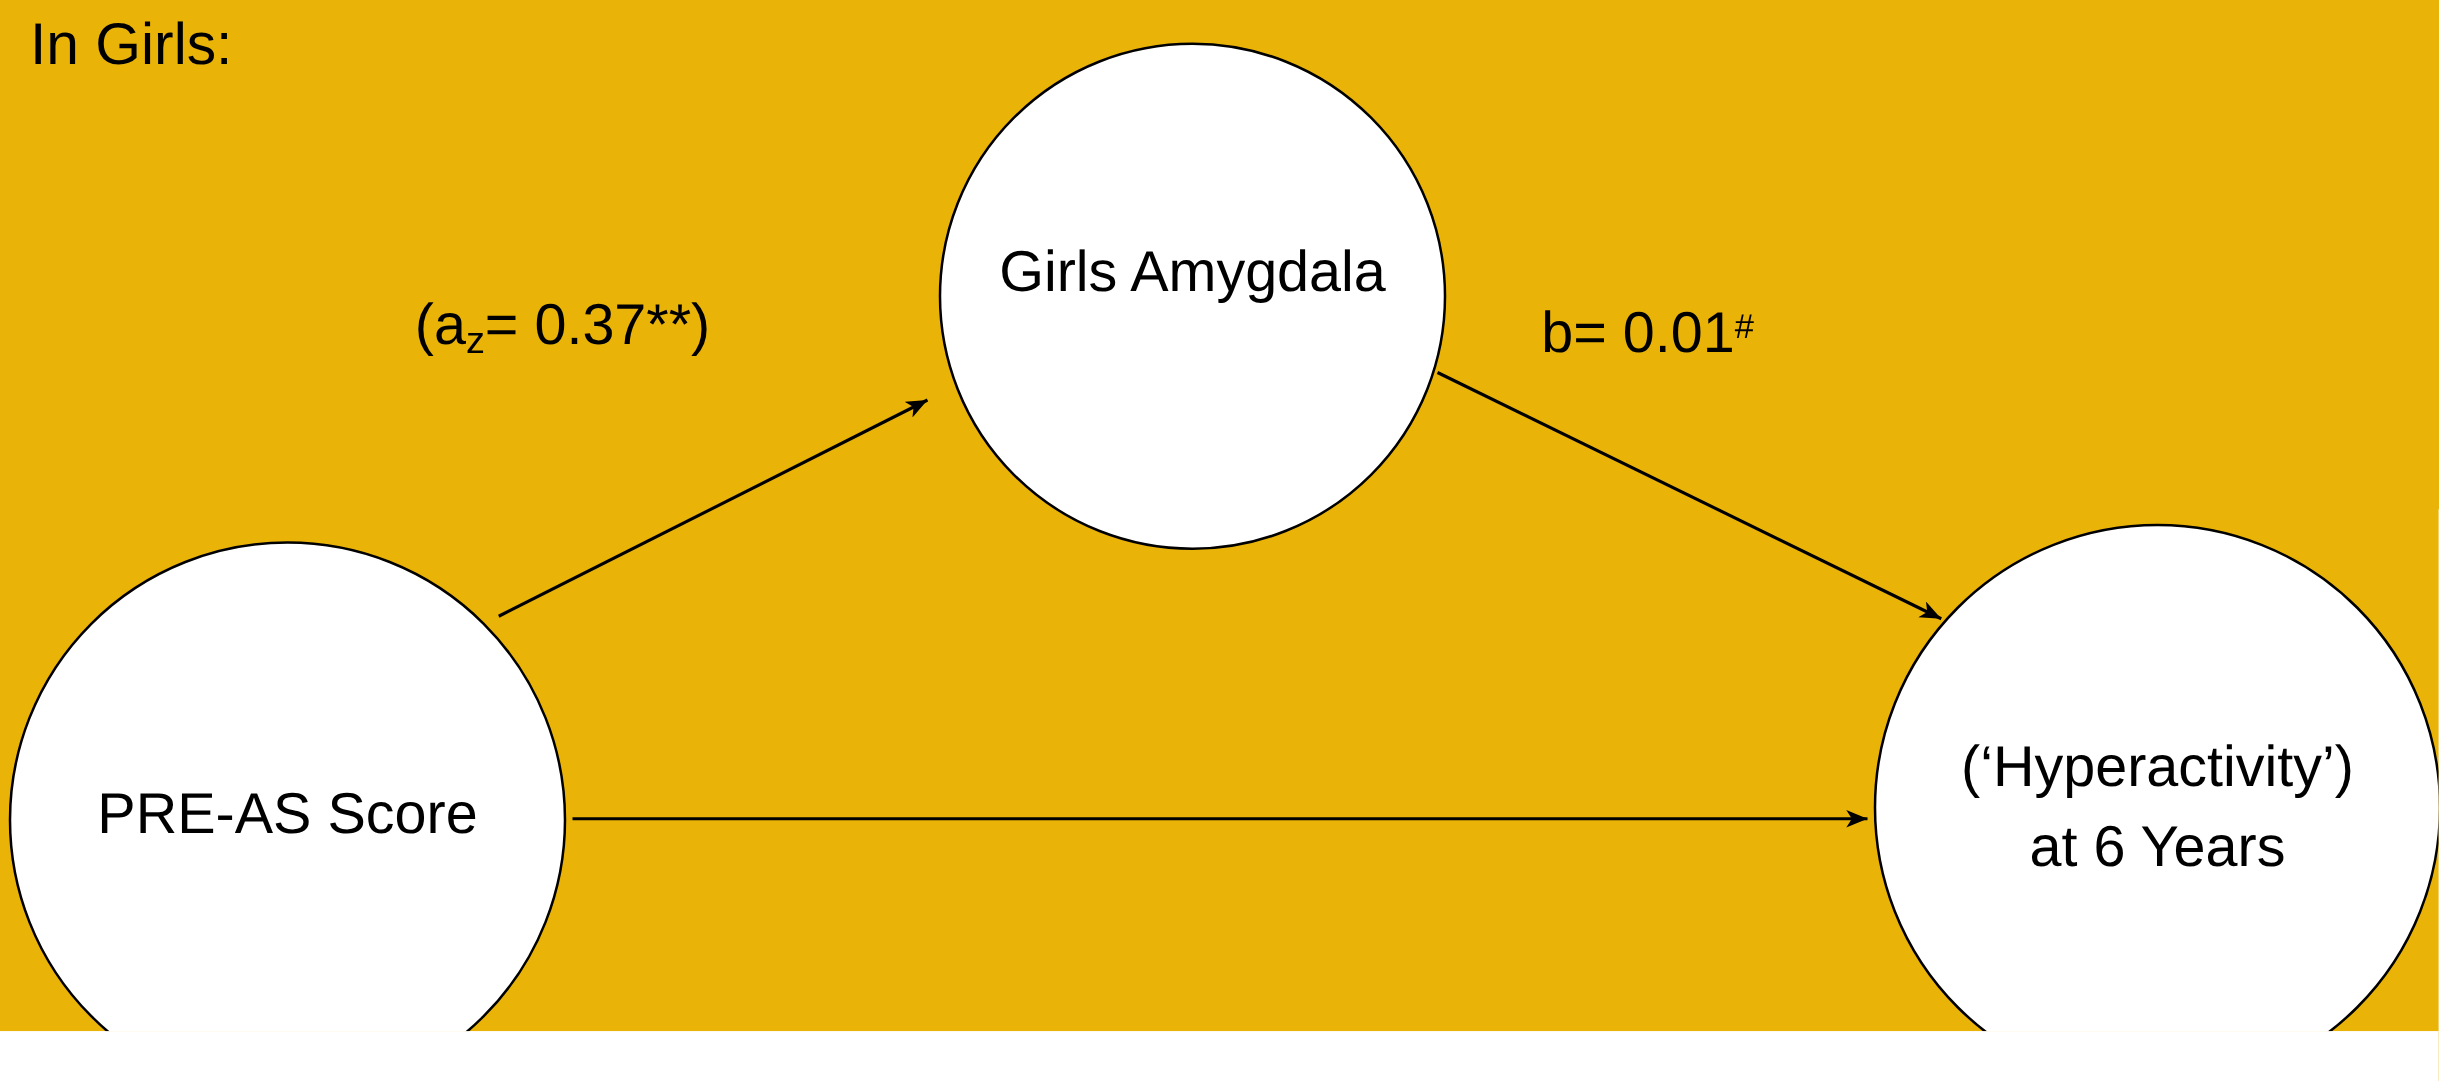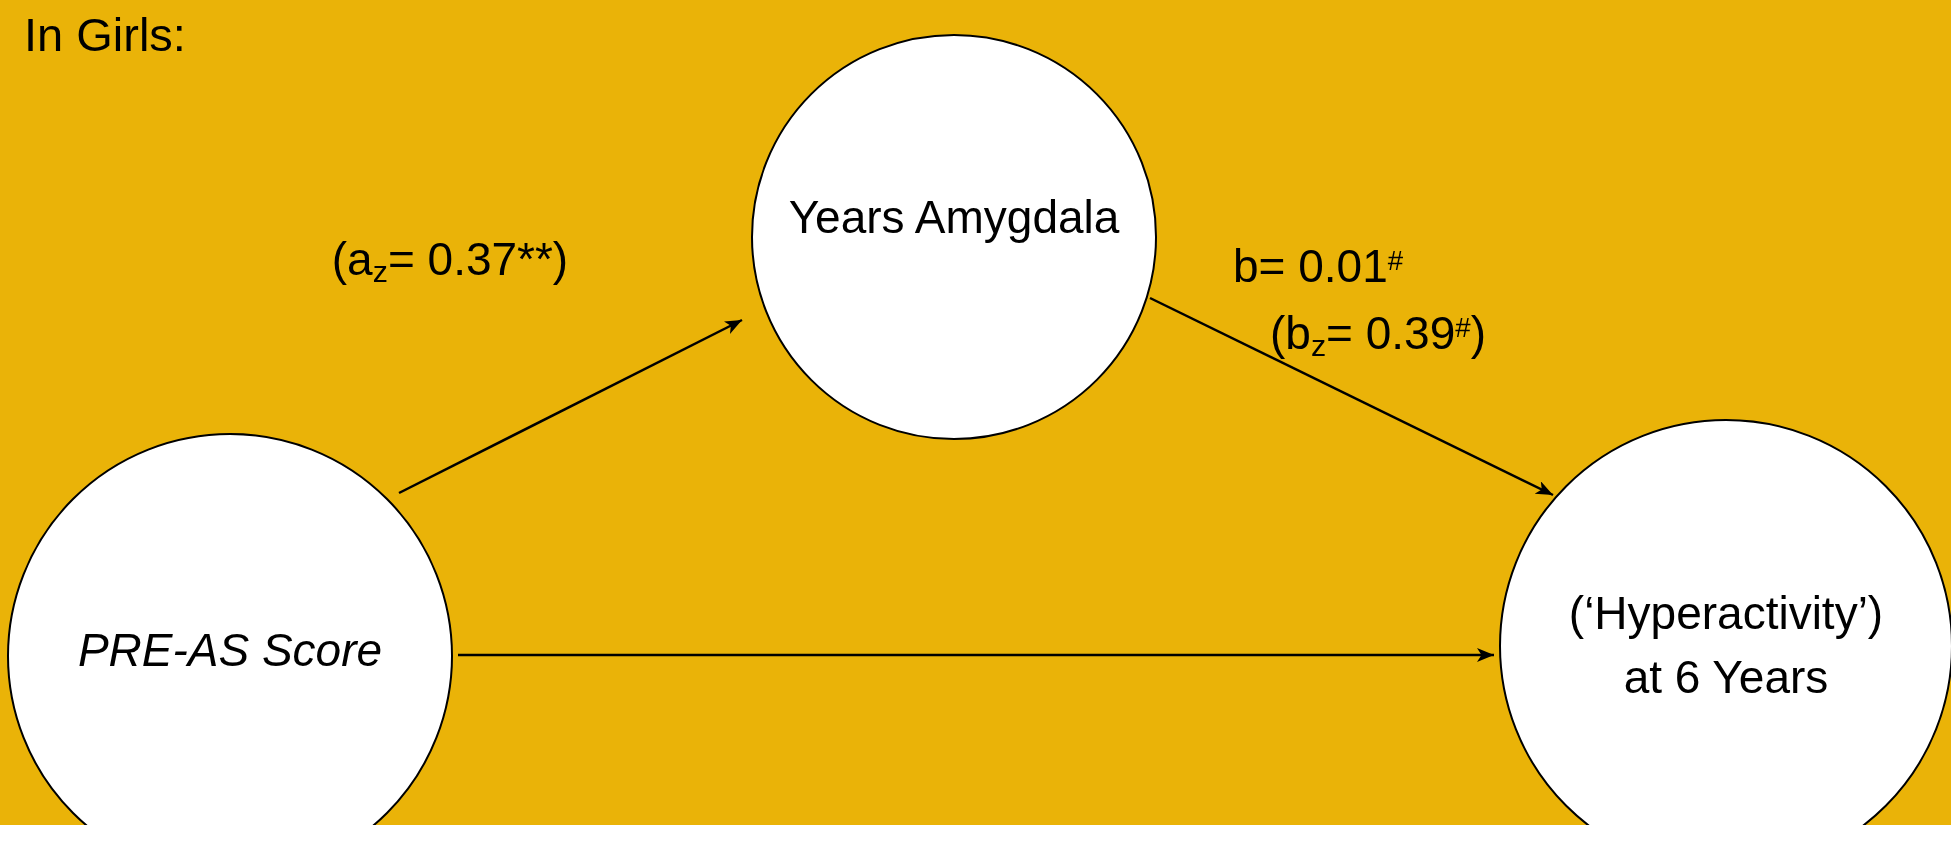"Years Amygdala" div.txt { text: Years -> Girls }
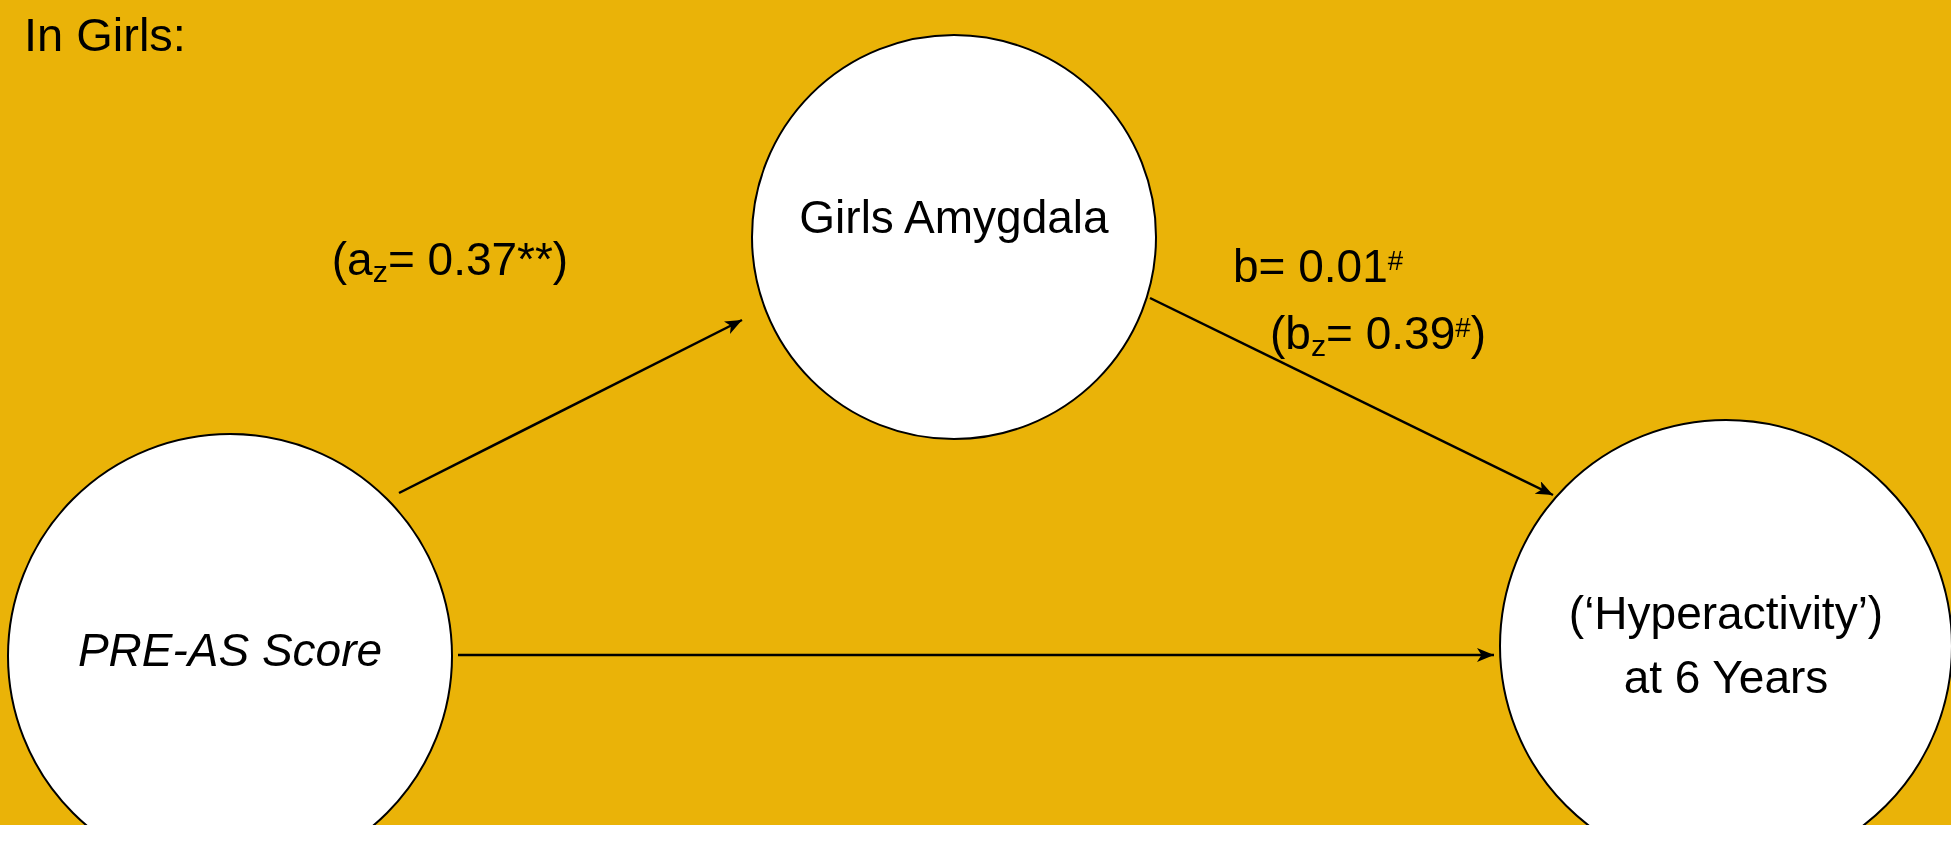"(bz= 0.39#)" div.indented { html: <div> <span>(b</span><span>z</span><span>= 0.39</span><span>#</span><span>)</span> </div> -> none }
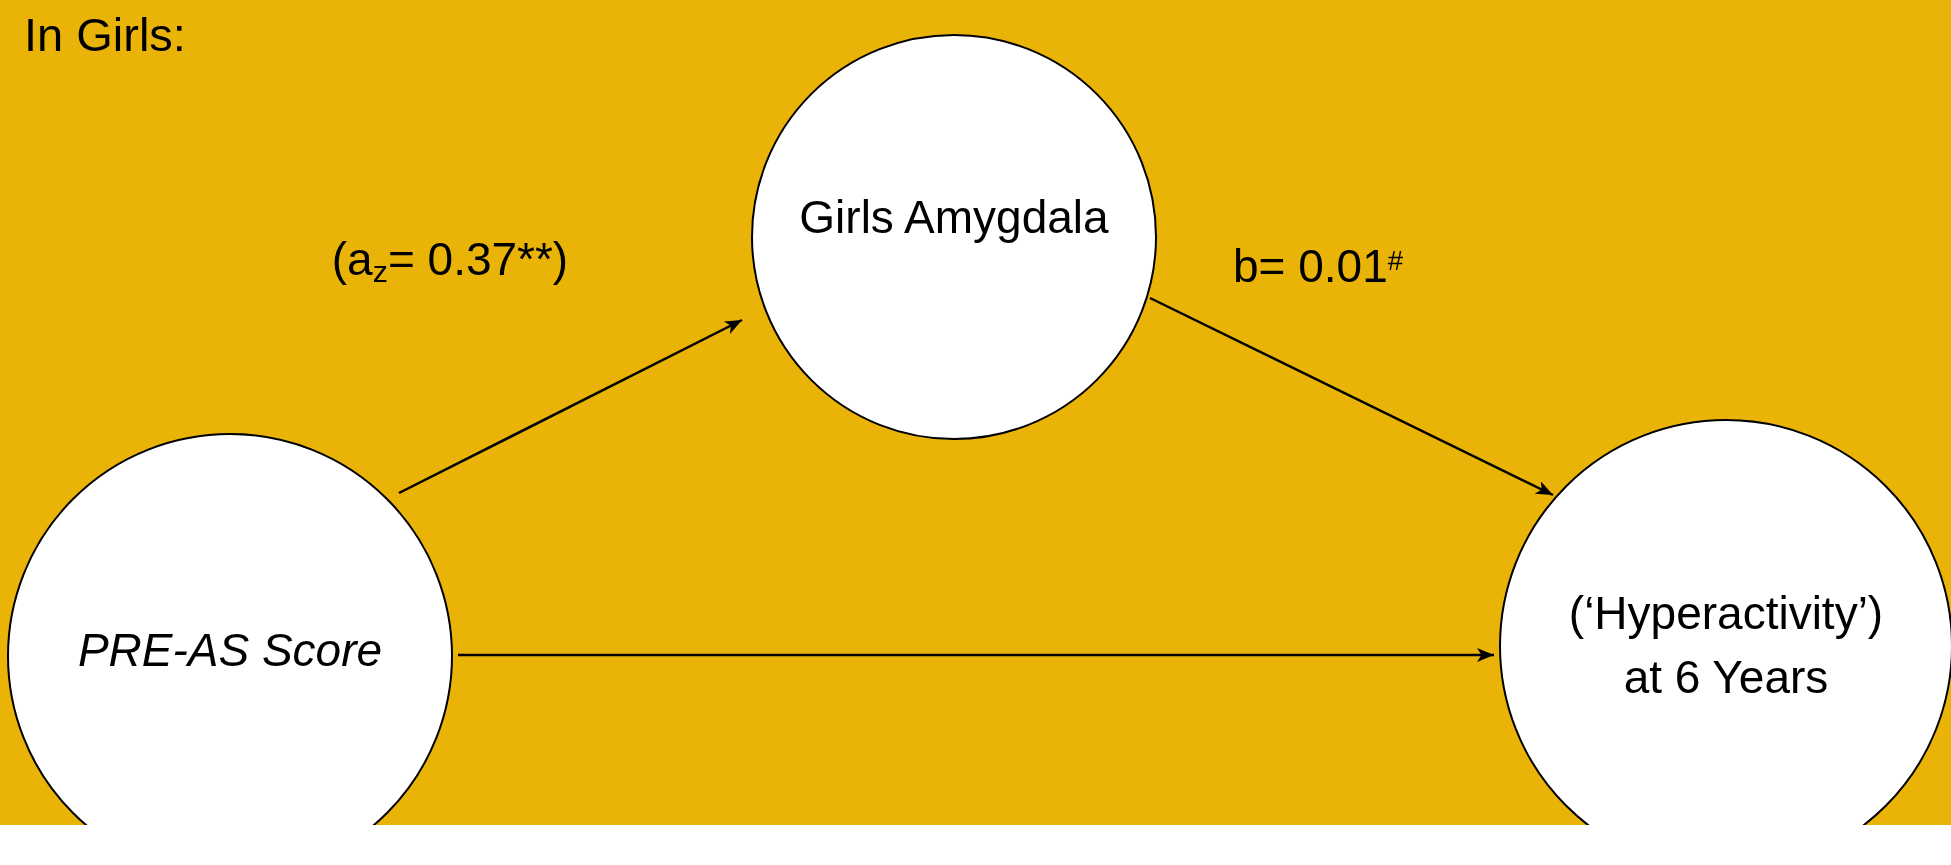"PRE-AS Score" .node-label.predictor { font-style: italic -> none }
